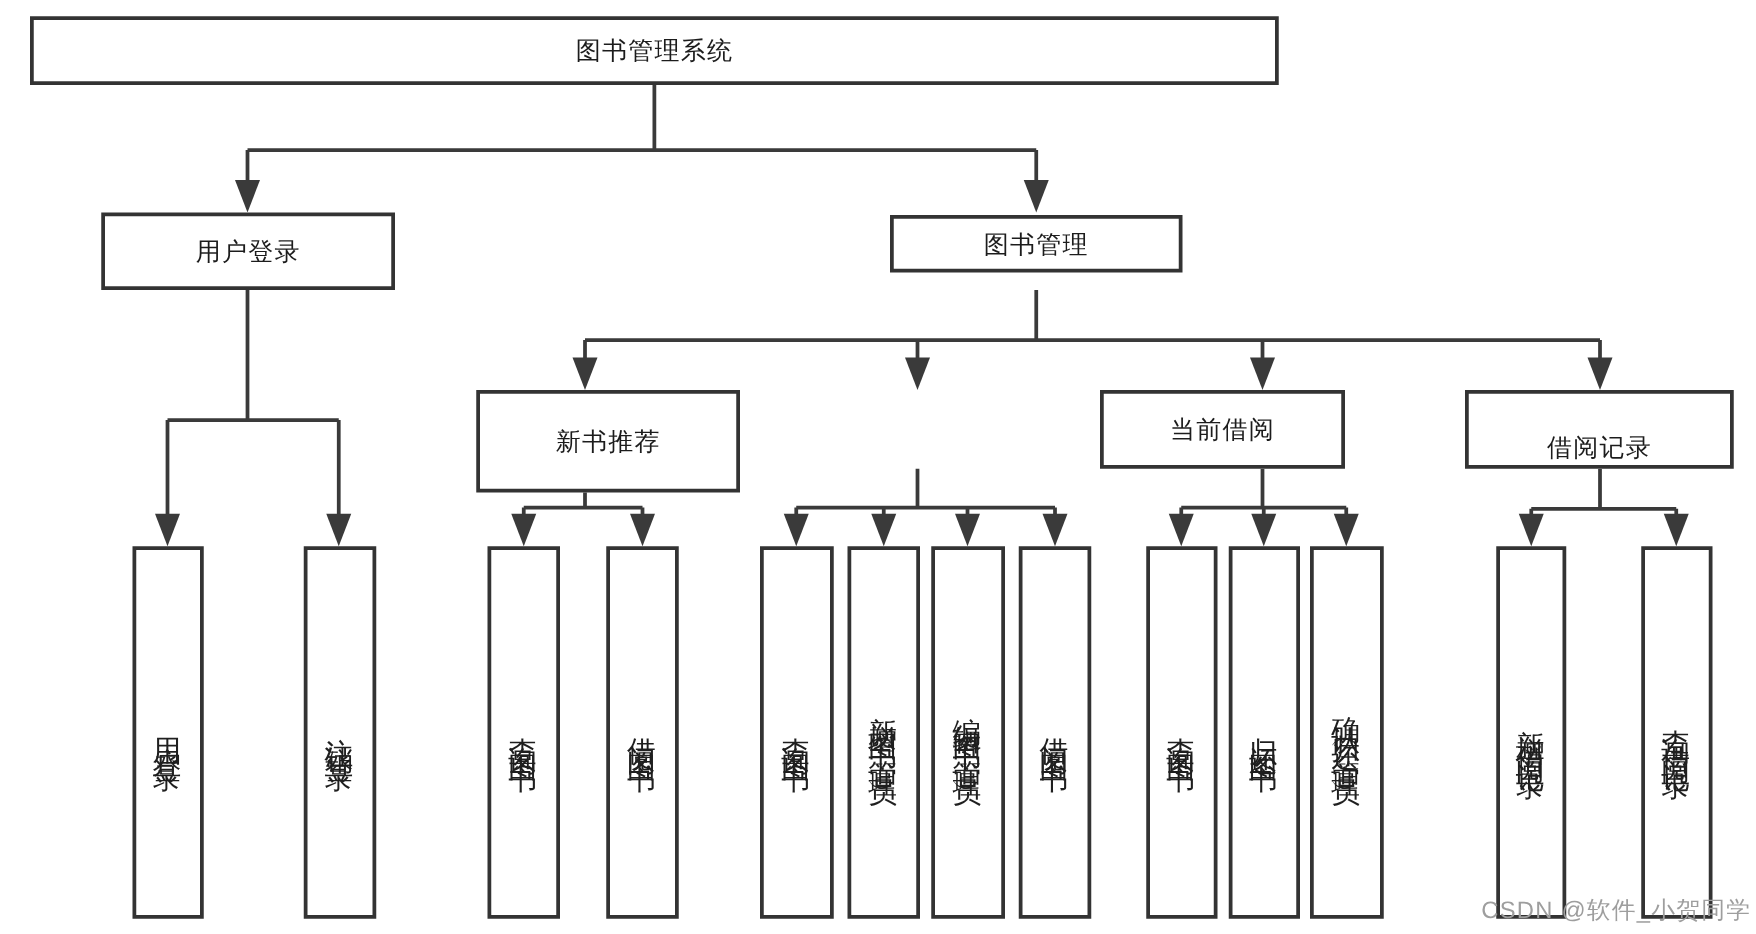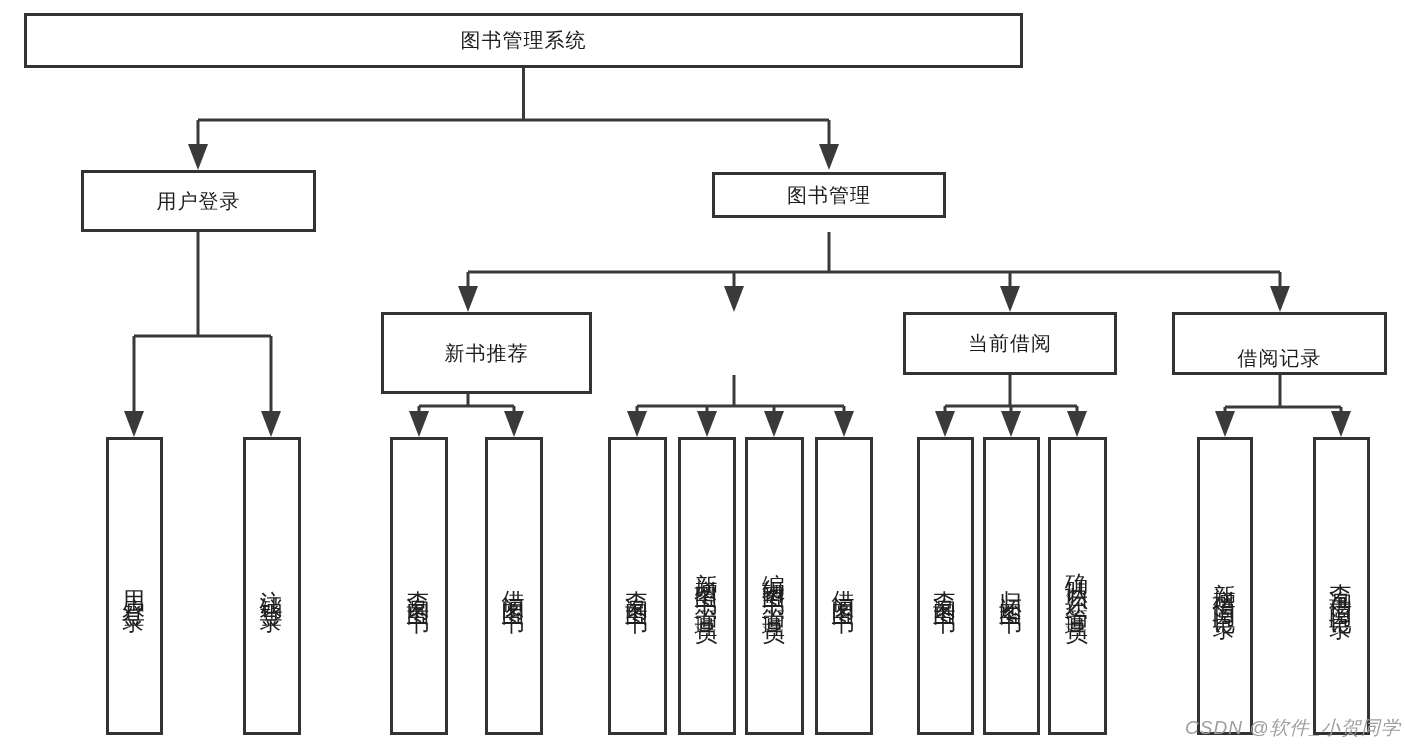"当前借阅" div.hbox { left: 903px -> 880px; width: 214px -> 196px }
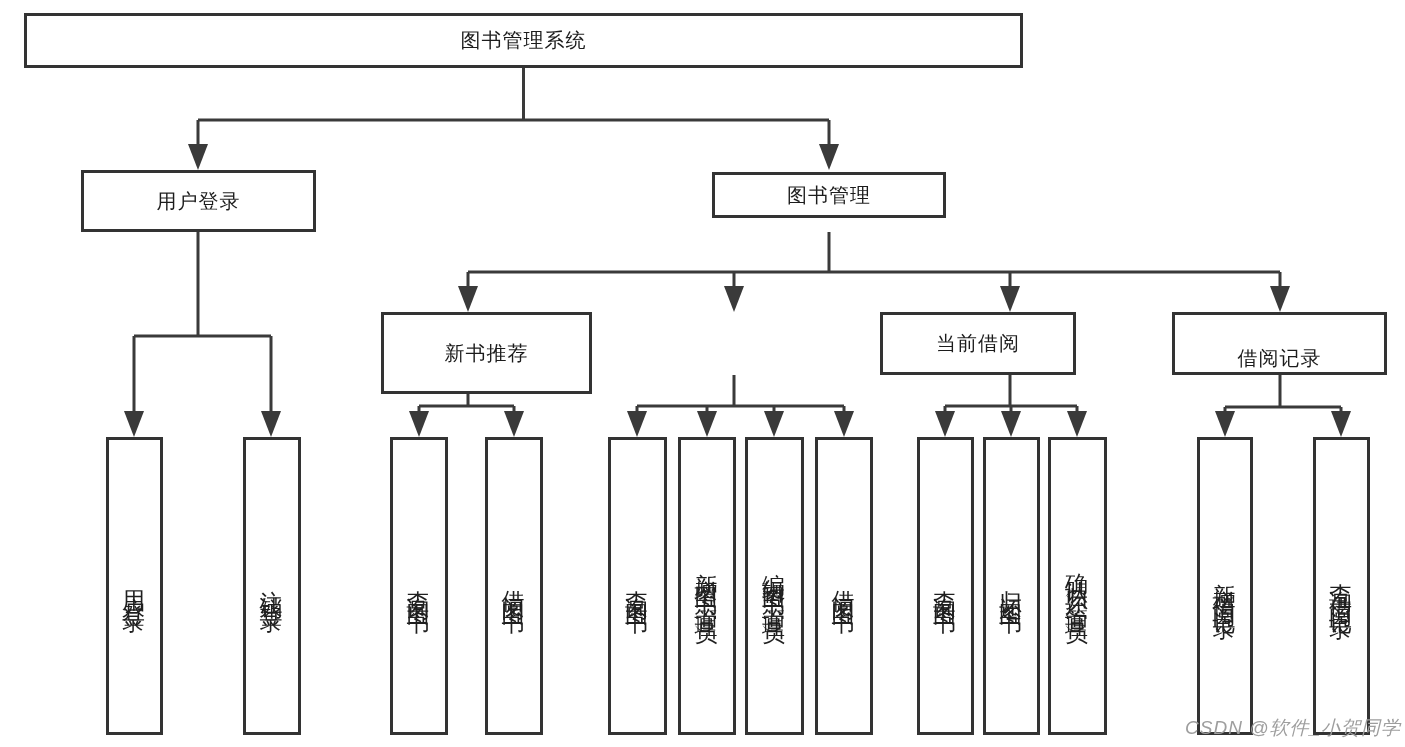"CSDN @软件_小贺同学" .watermark { font-style: italic -> none }
